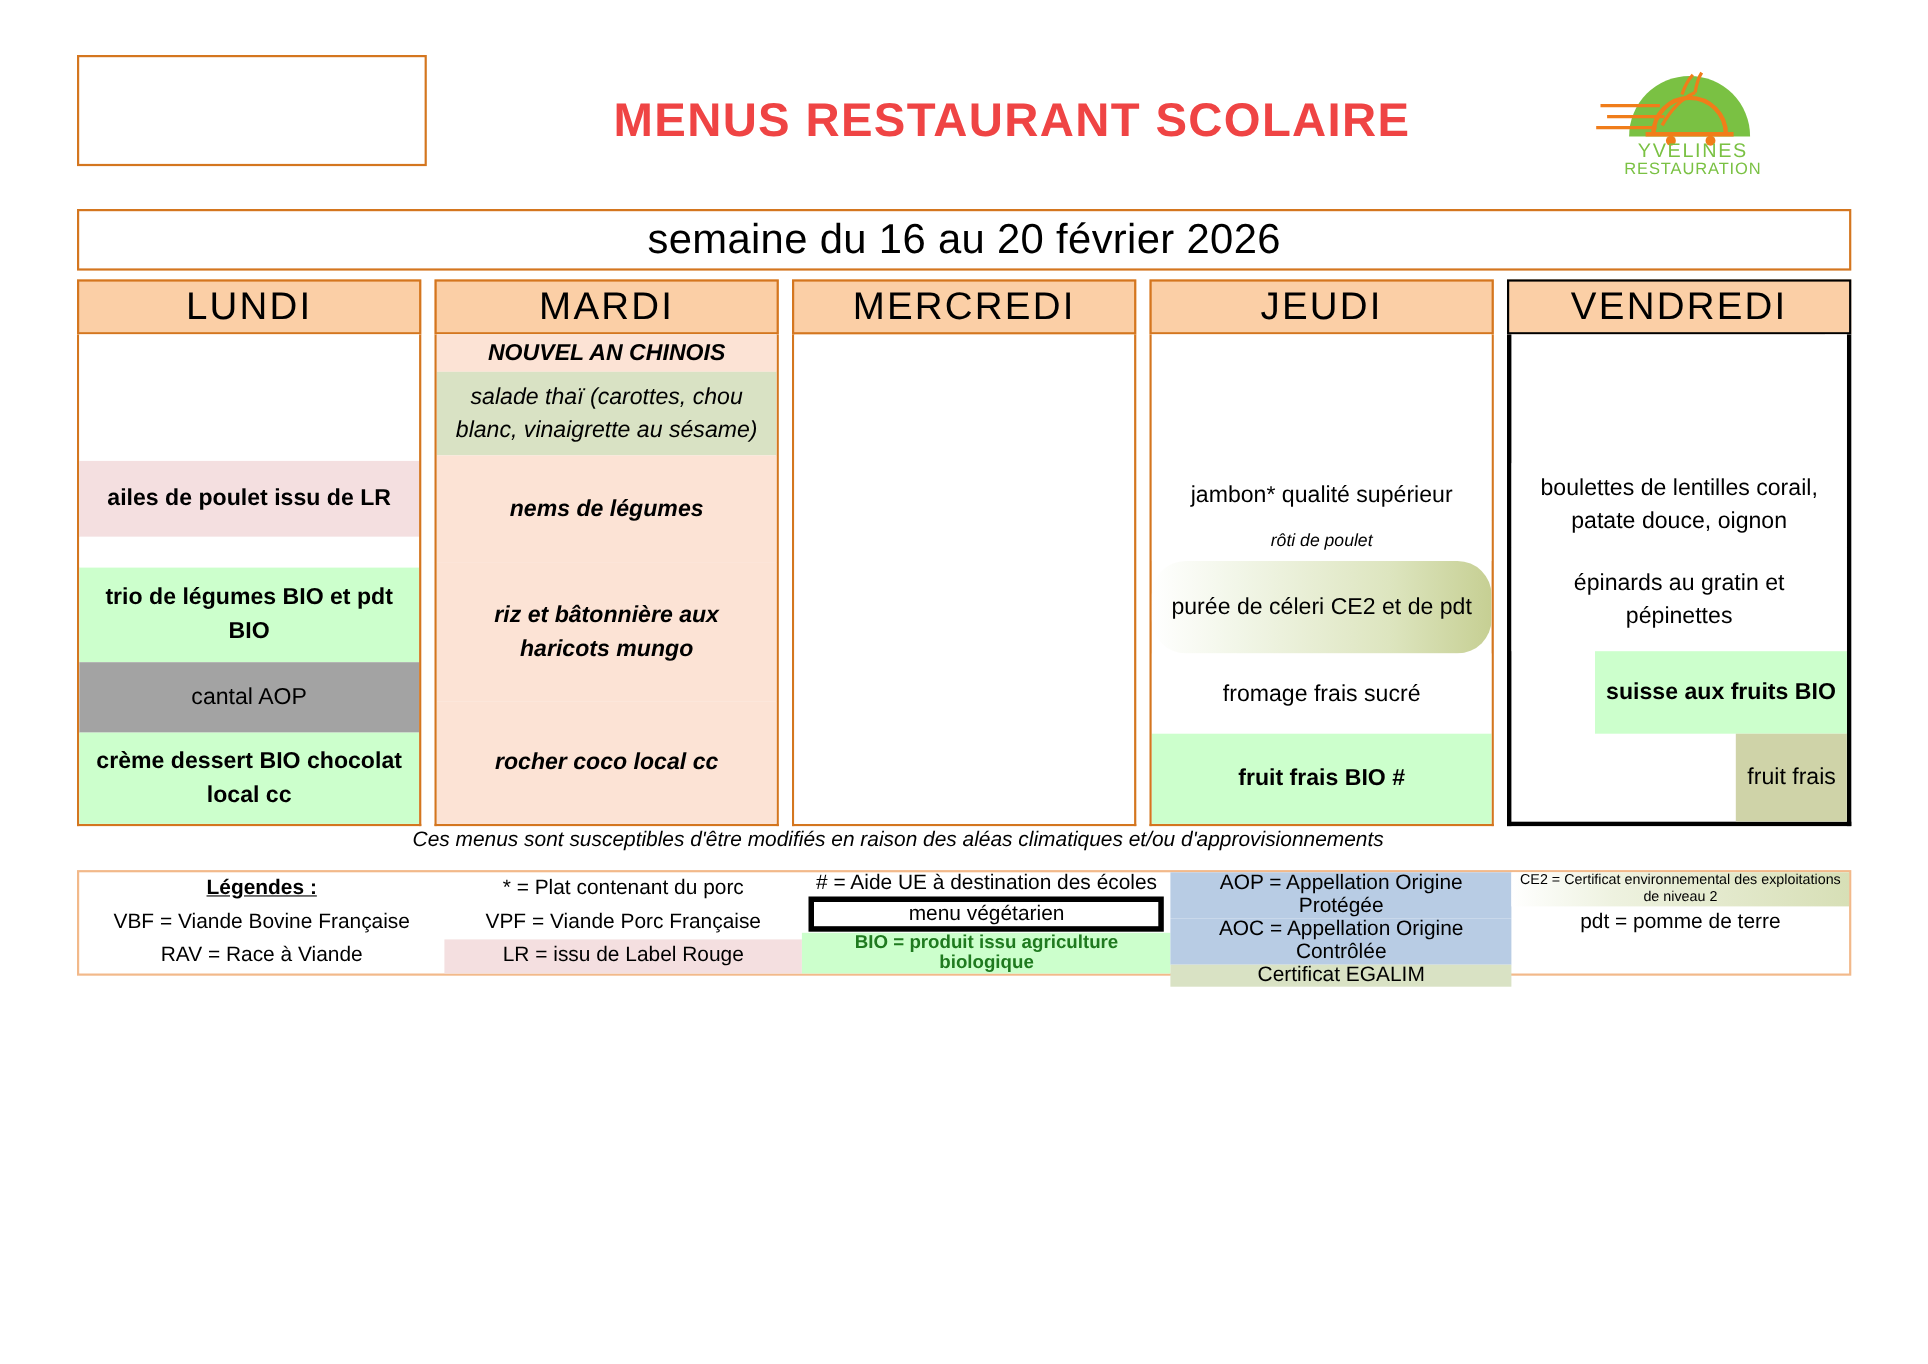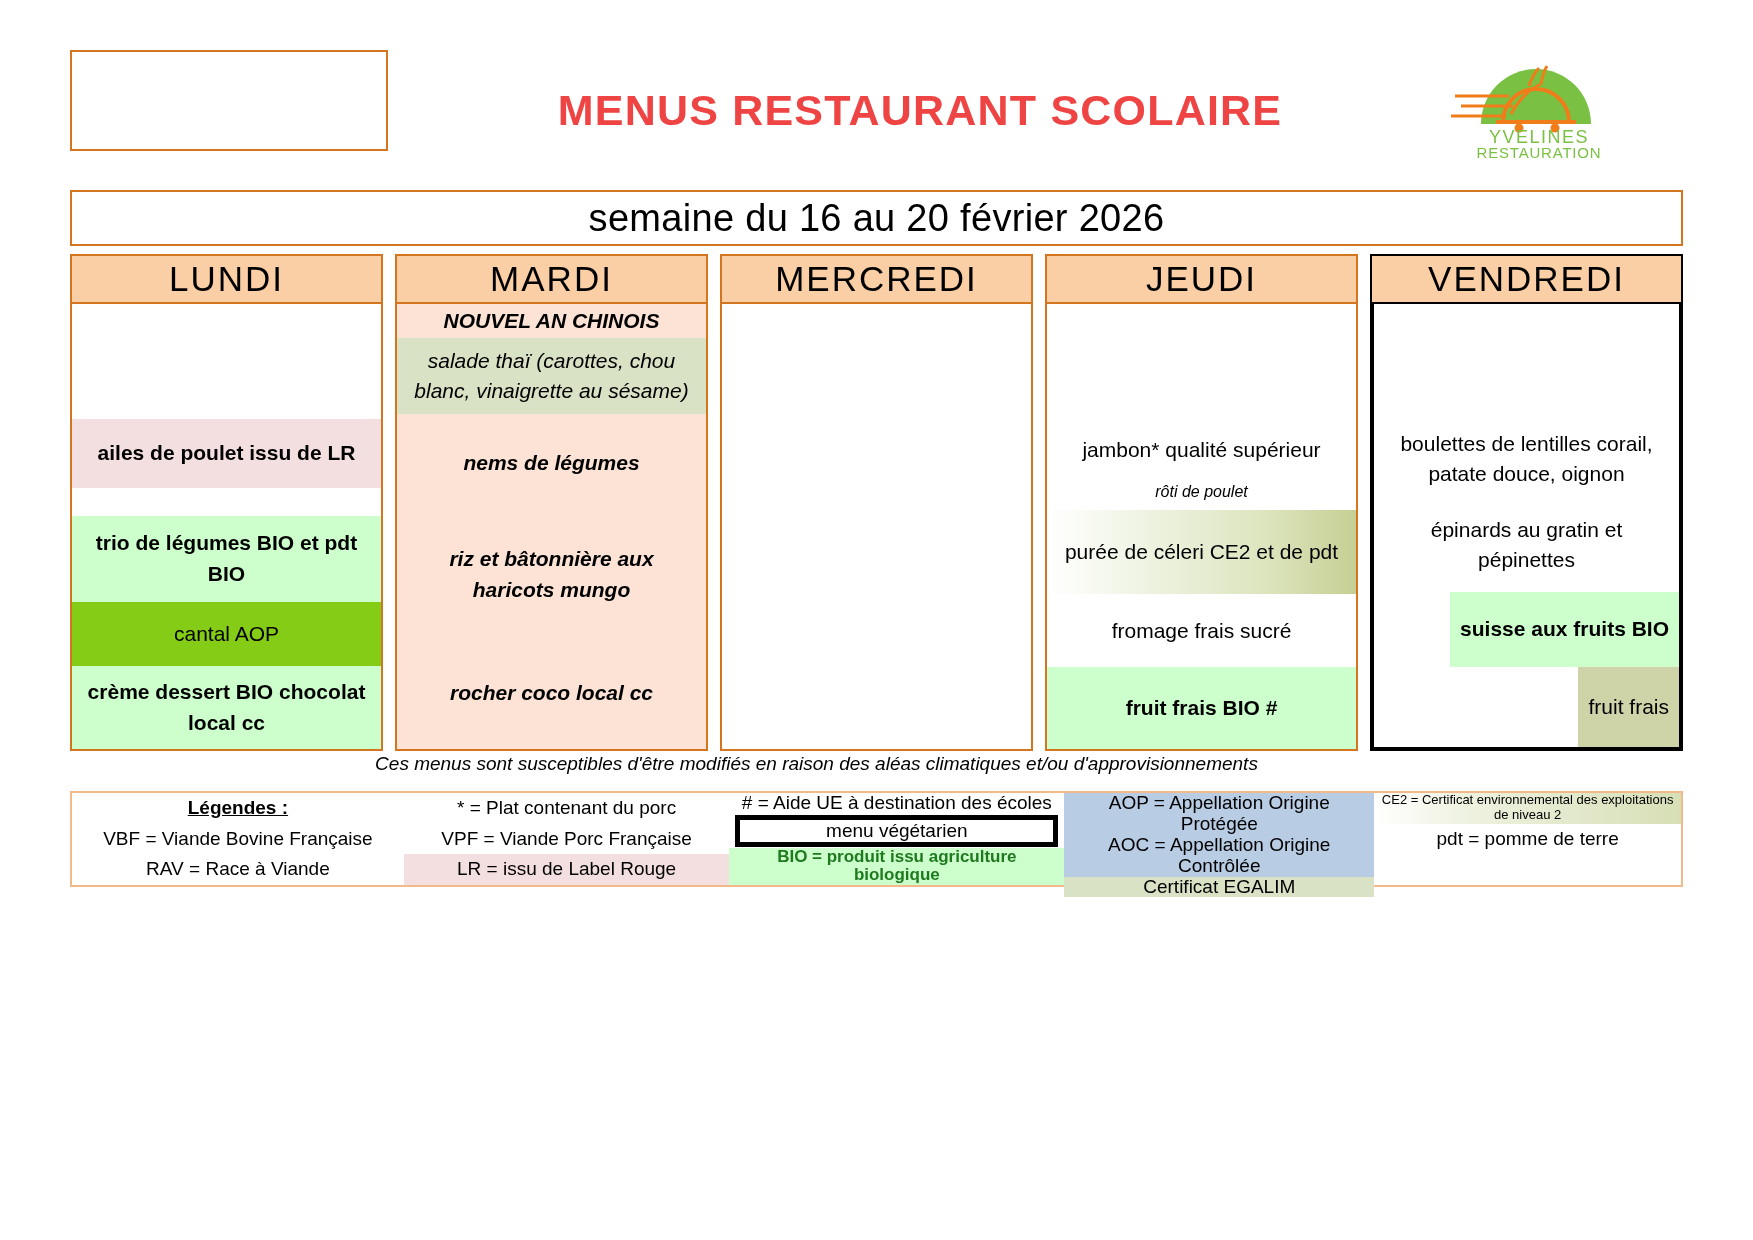"purée de céleri CE2 et" .t-gradgreen { border-radius: none -> 31px }
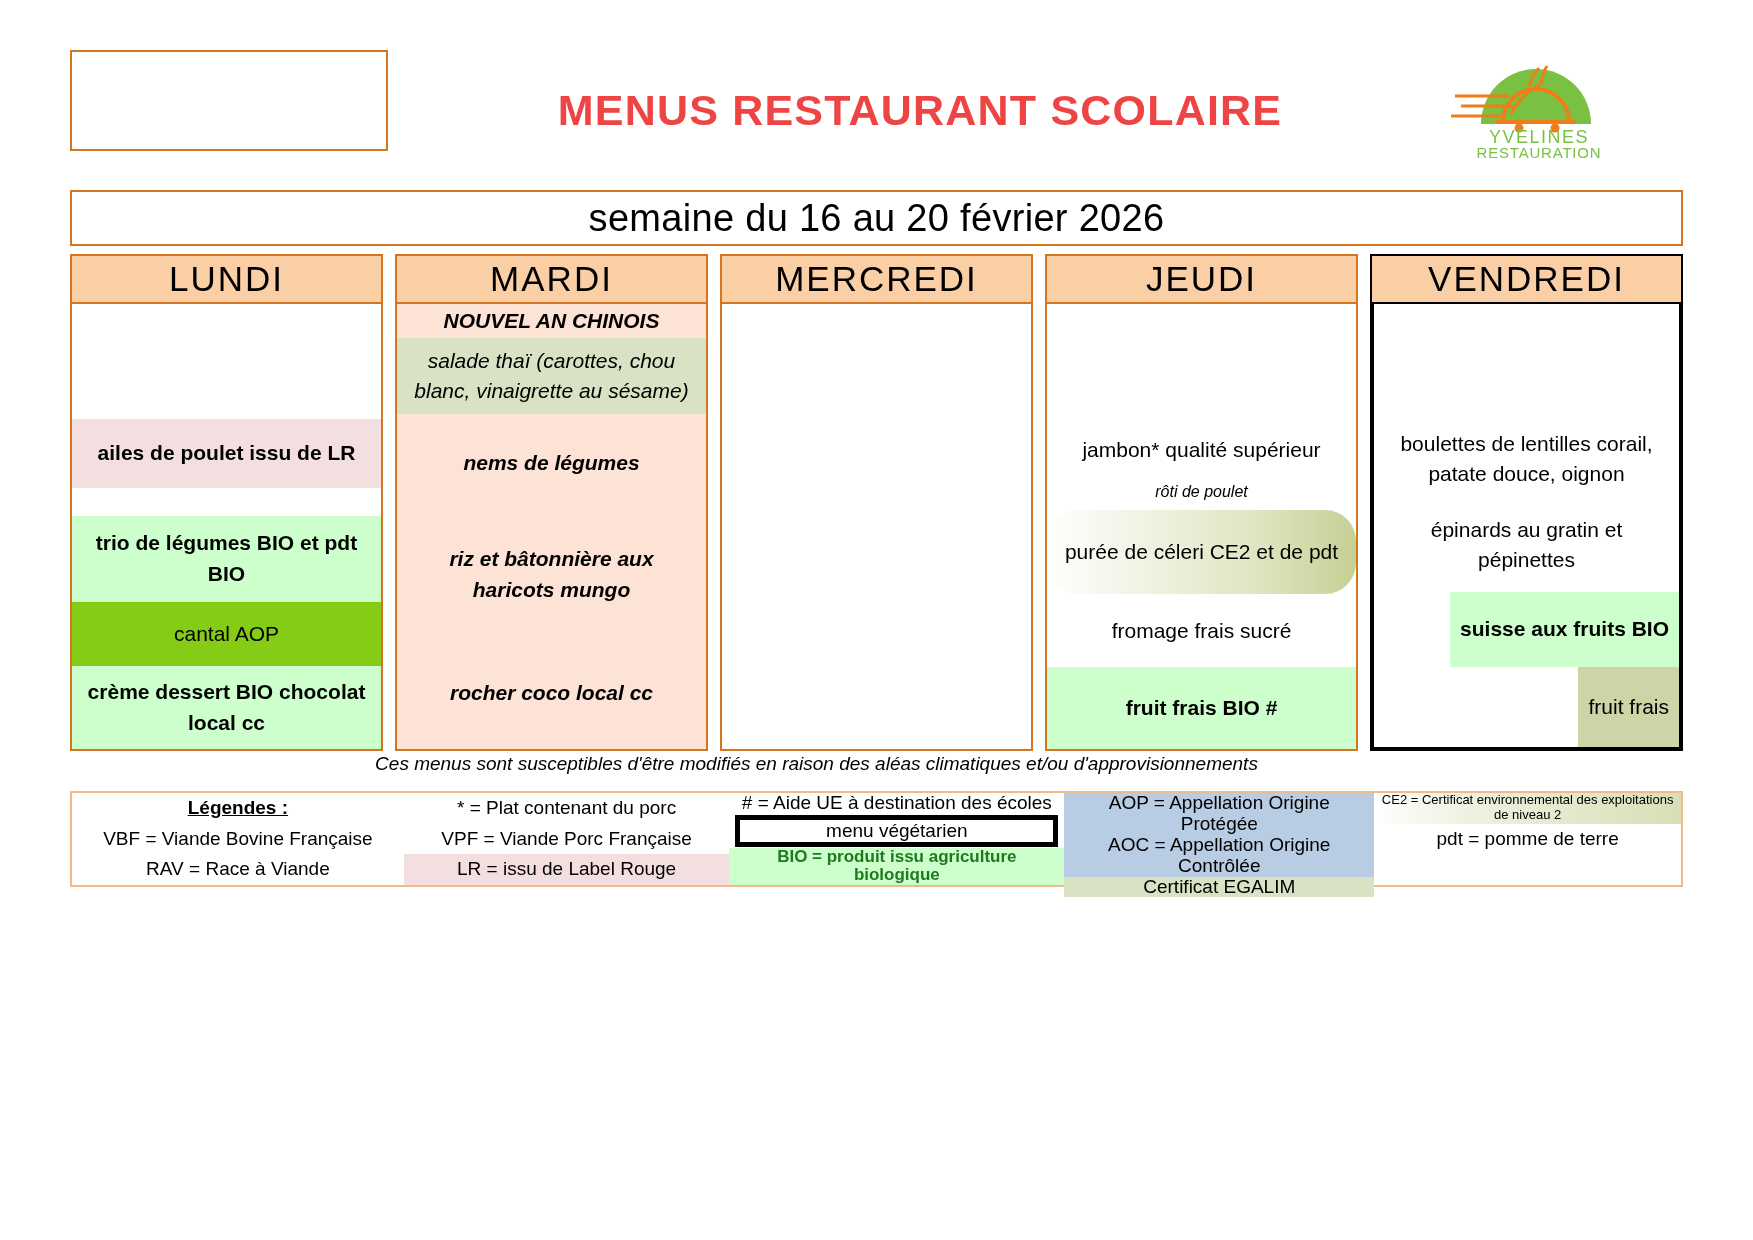"cantal AOP" .t-blue { background: #84cc16 -> #a3a3a3 }
